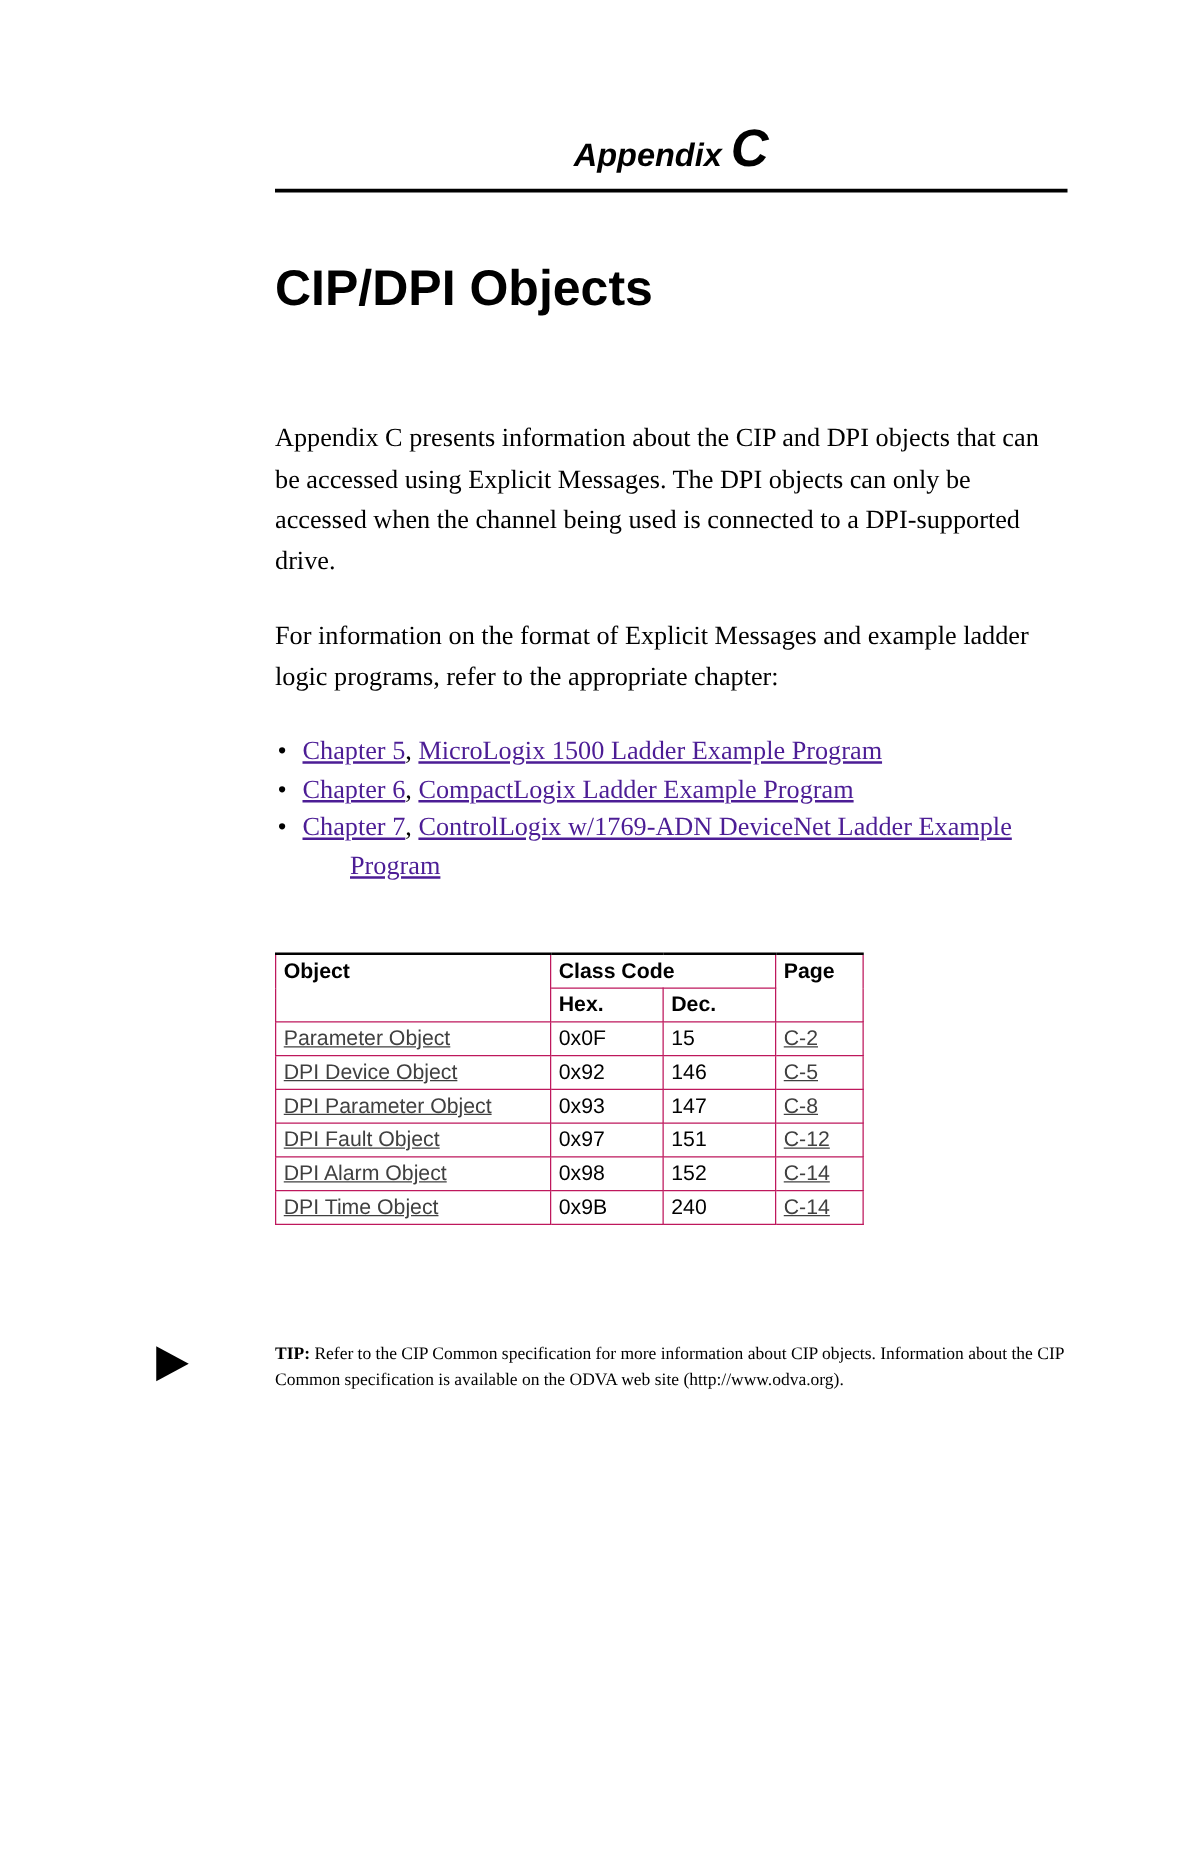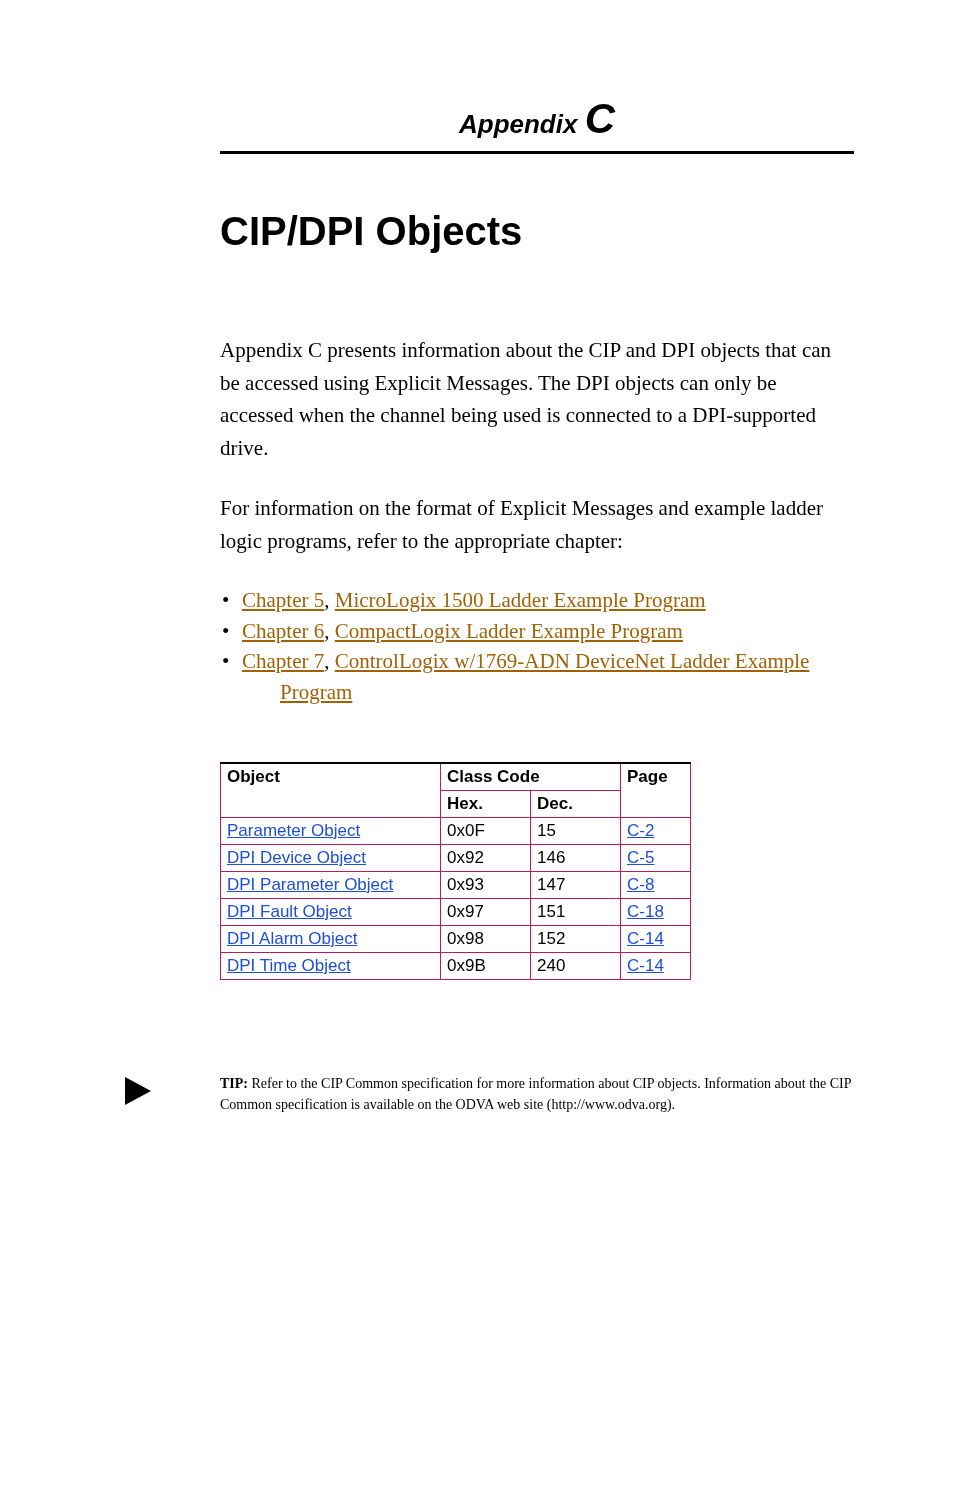"Chapter 5" .link { color: #a16207 -> #4c1d95 }
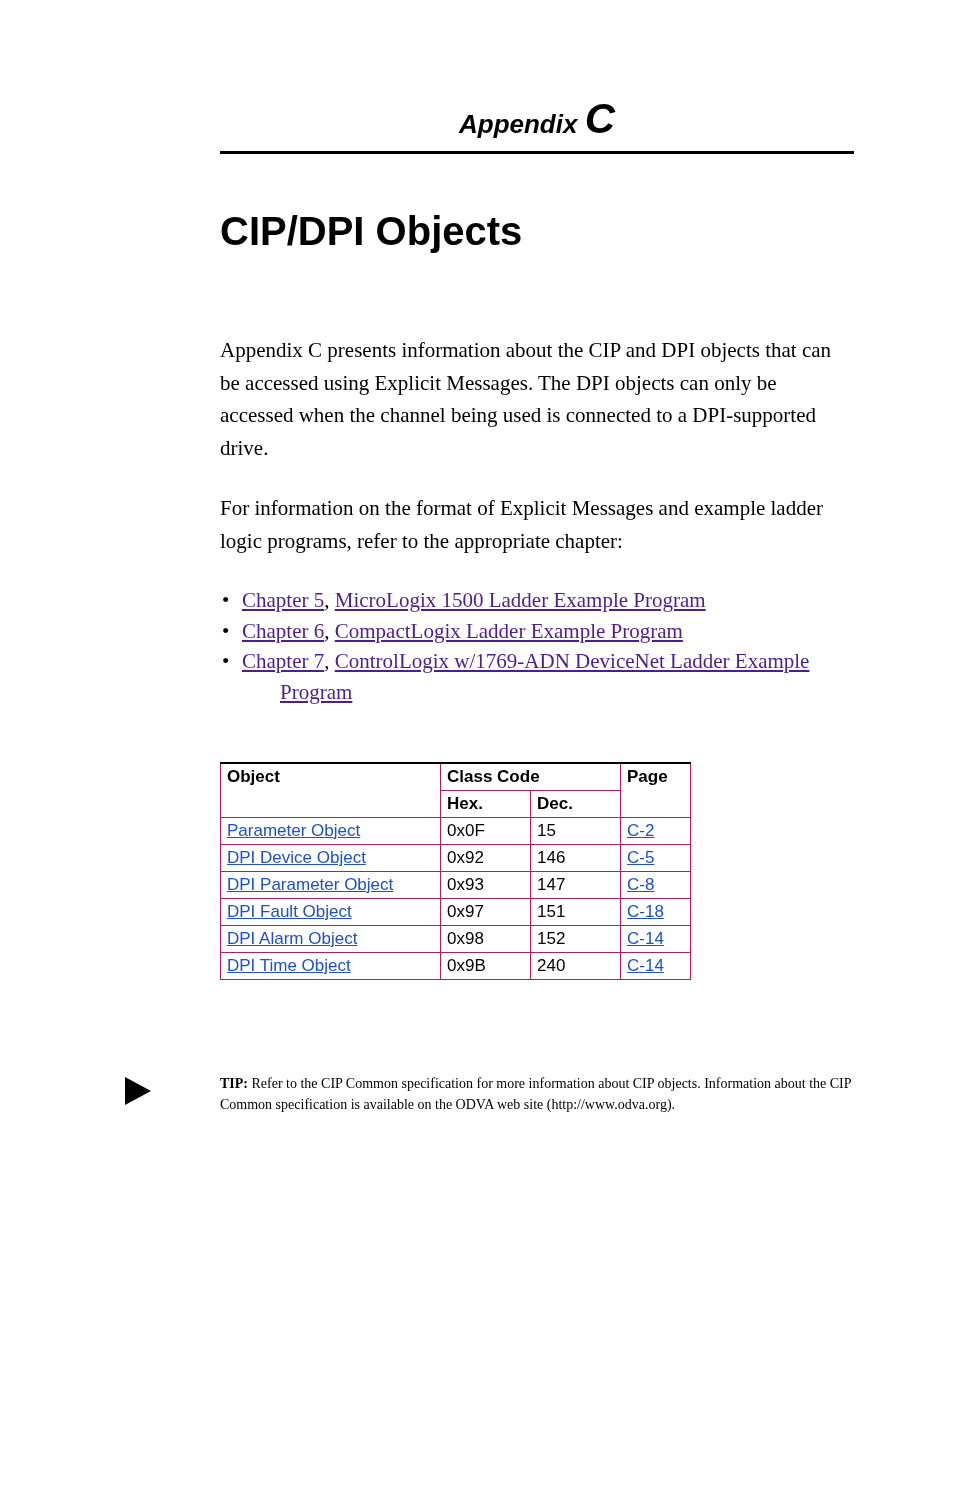"Parameter Object" .obj-table td .link { color: #1d4ed8 -> #404040 }
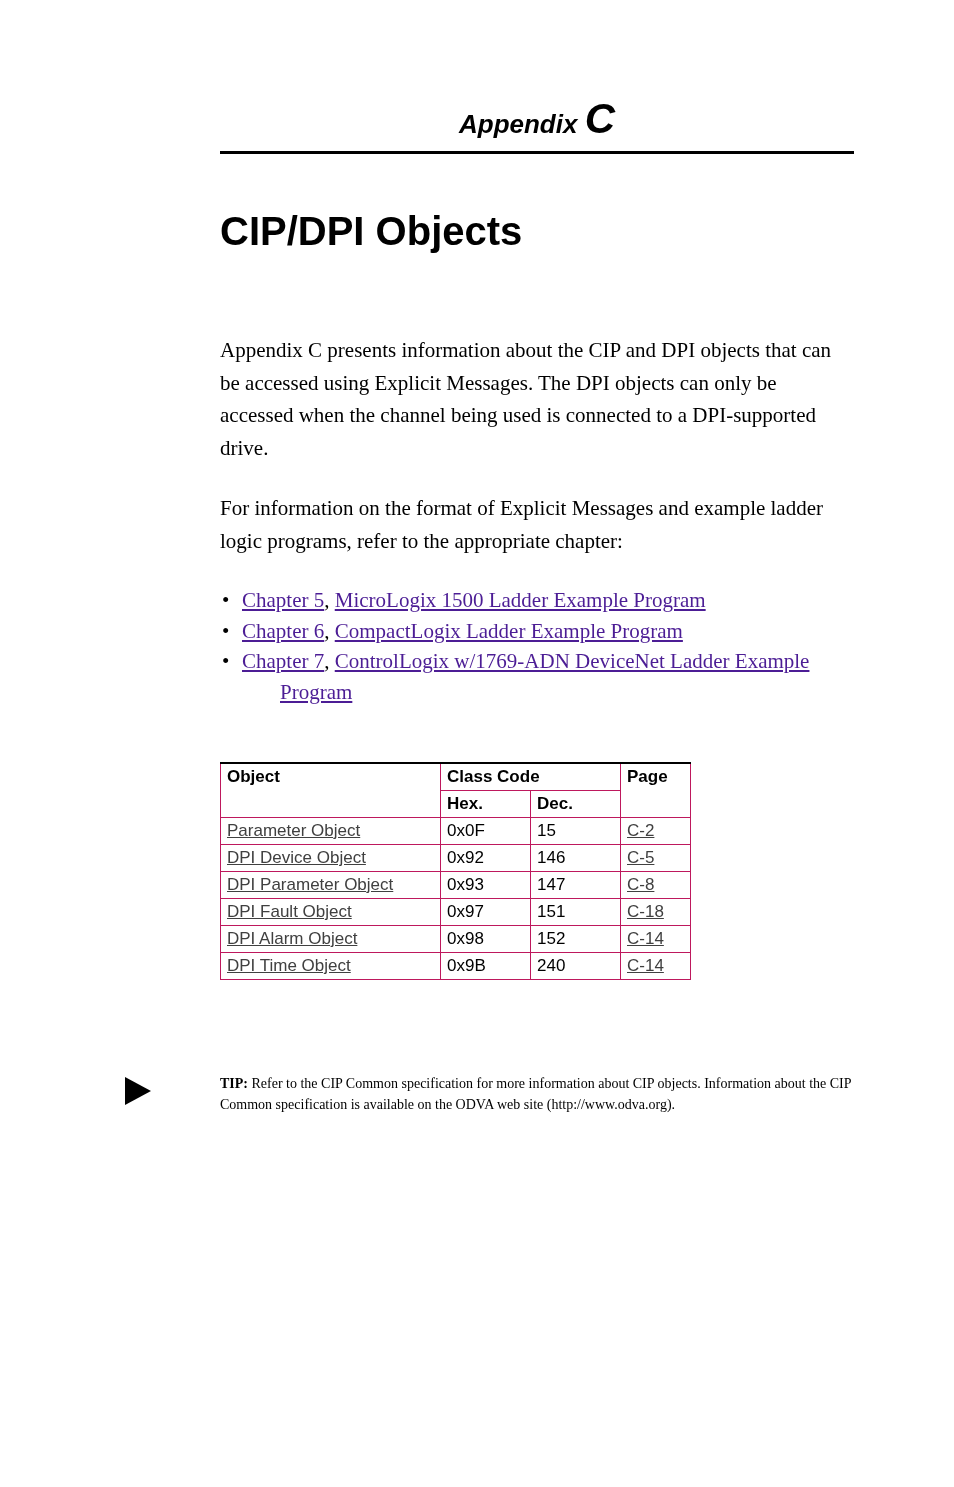"C-18" a.link { text: C-18 -> C-12 }
